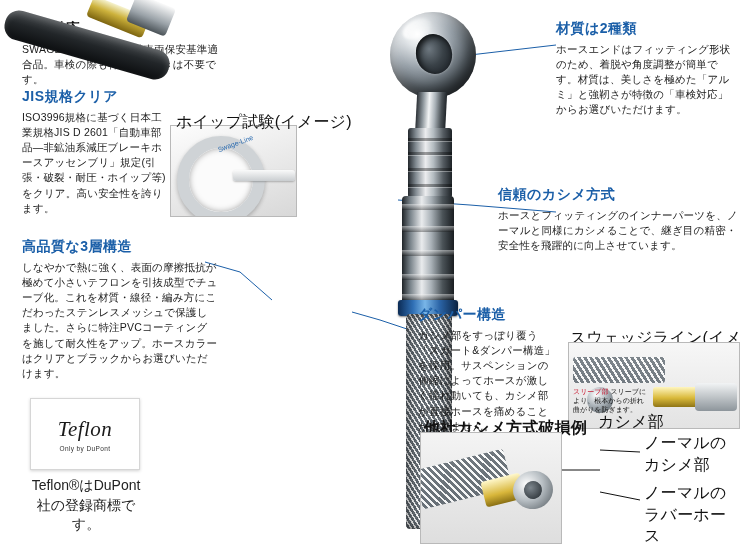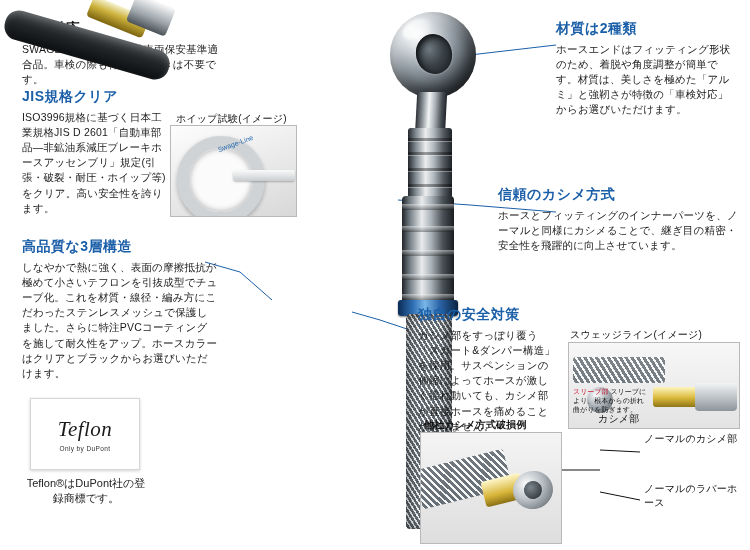"ホイップ試験(イメージ)" .caption-label { font-size: 10px -> 16px }
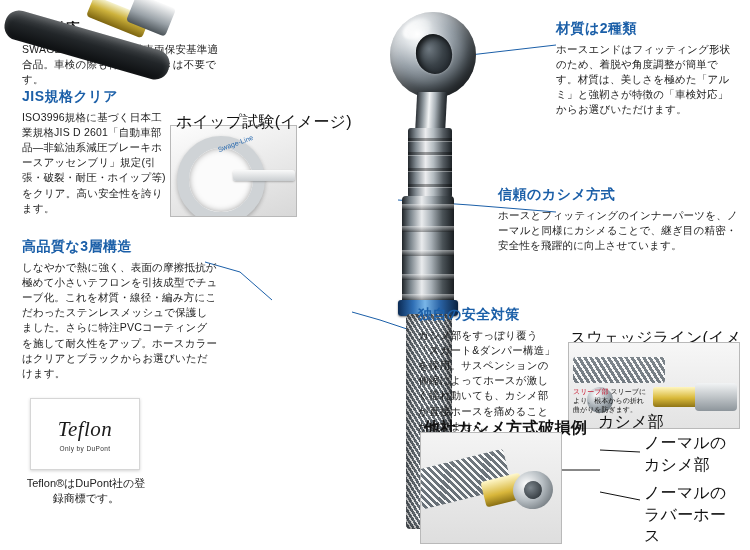"独自の安全対策" div.heading { text: 独自の安全対策 -> ダンパー構造 }
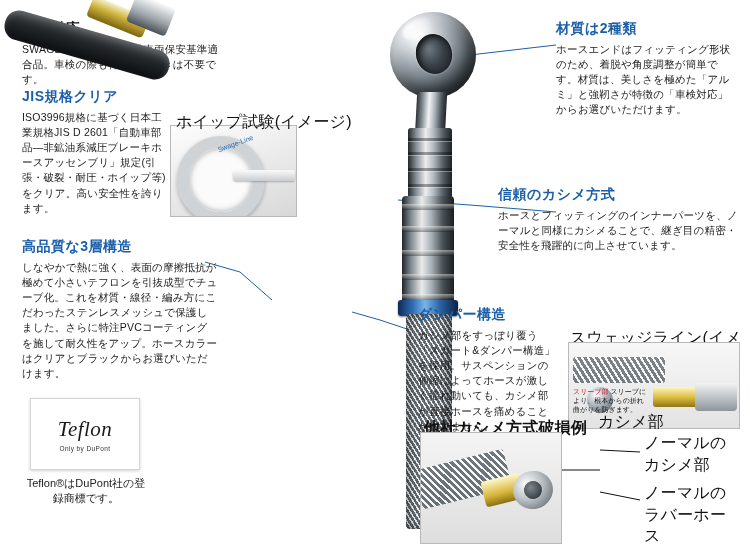"Teflon®はDuPont社の登録商標です。" #teflon-caption { font-size: 11px -> 14px }
